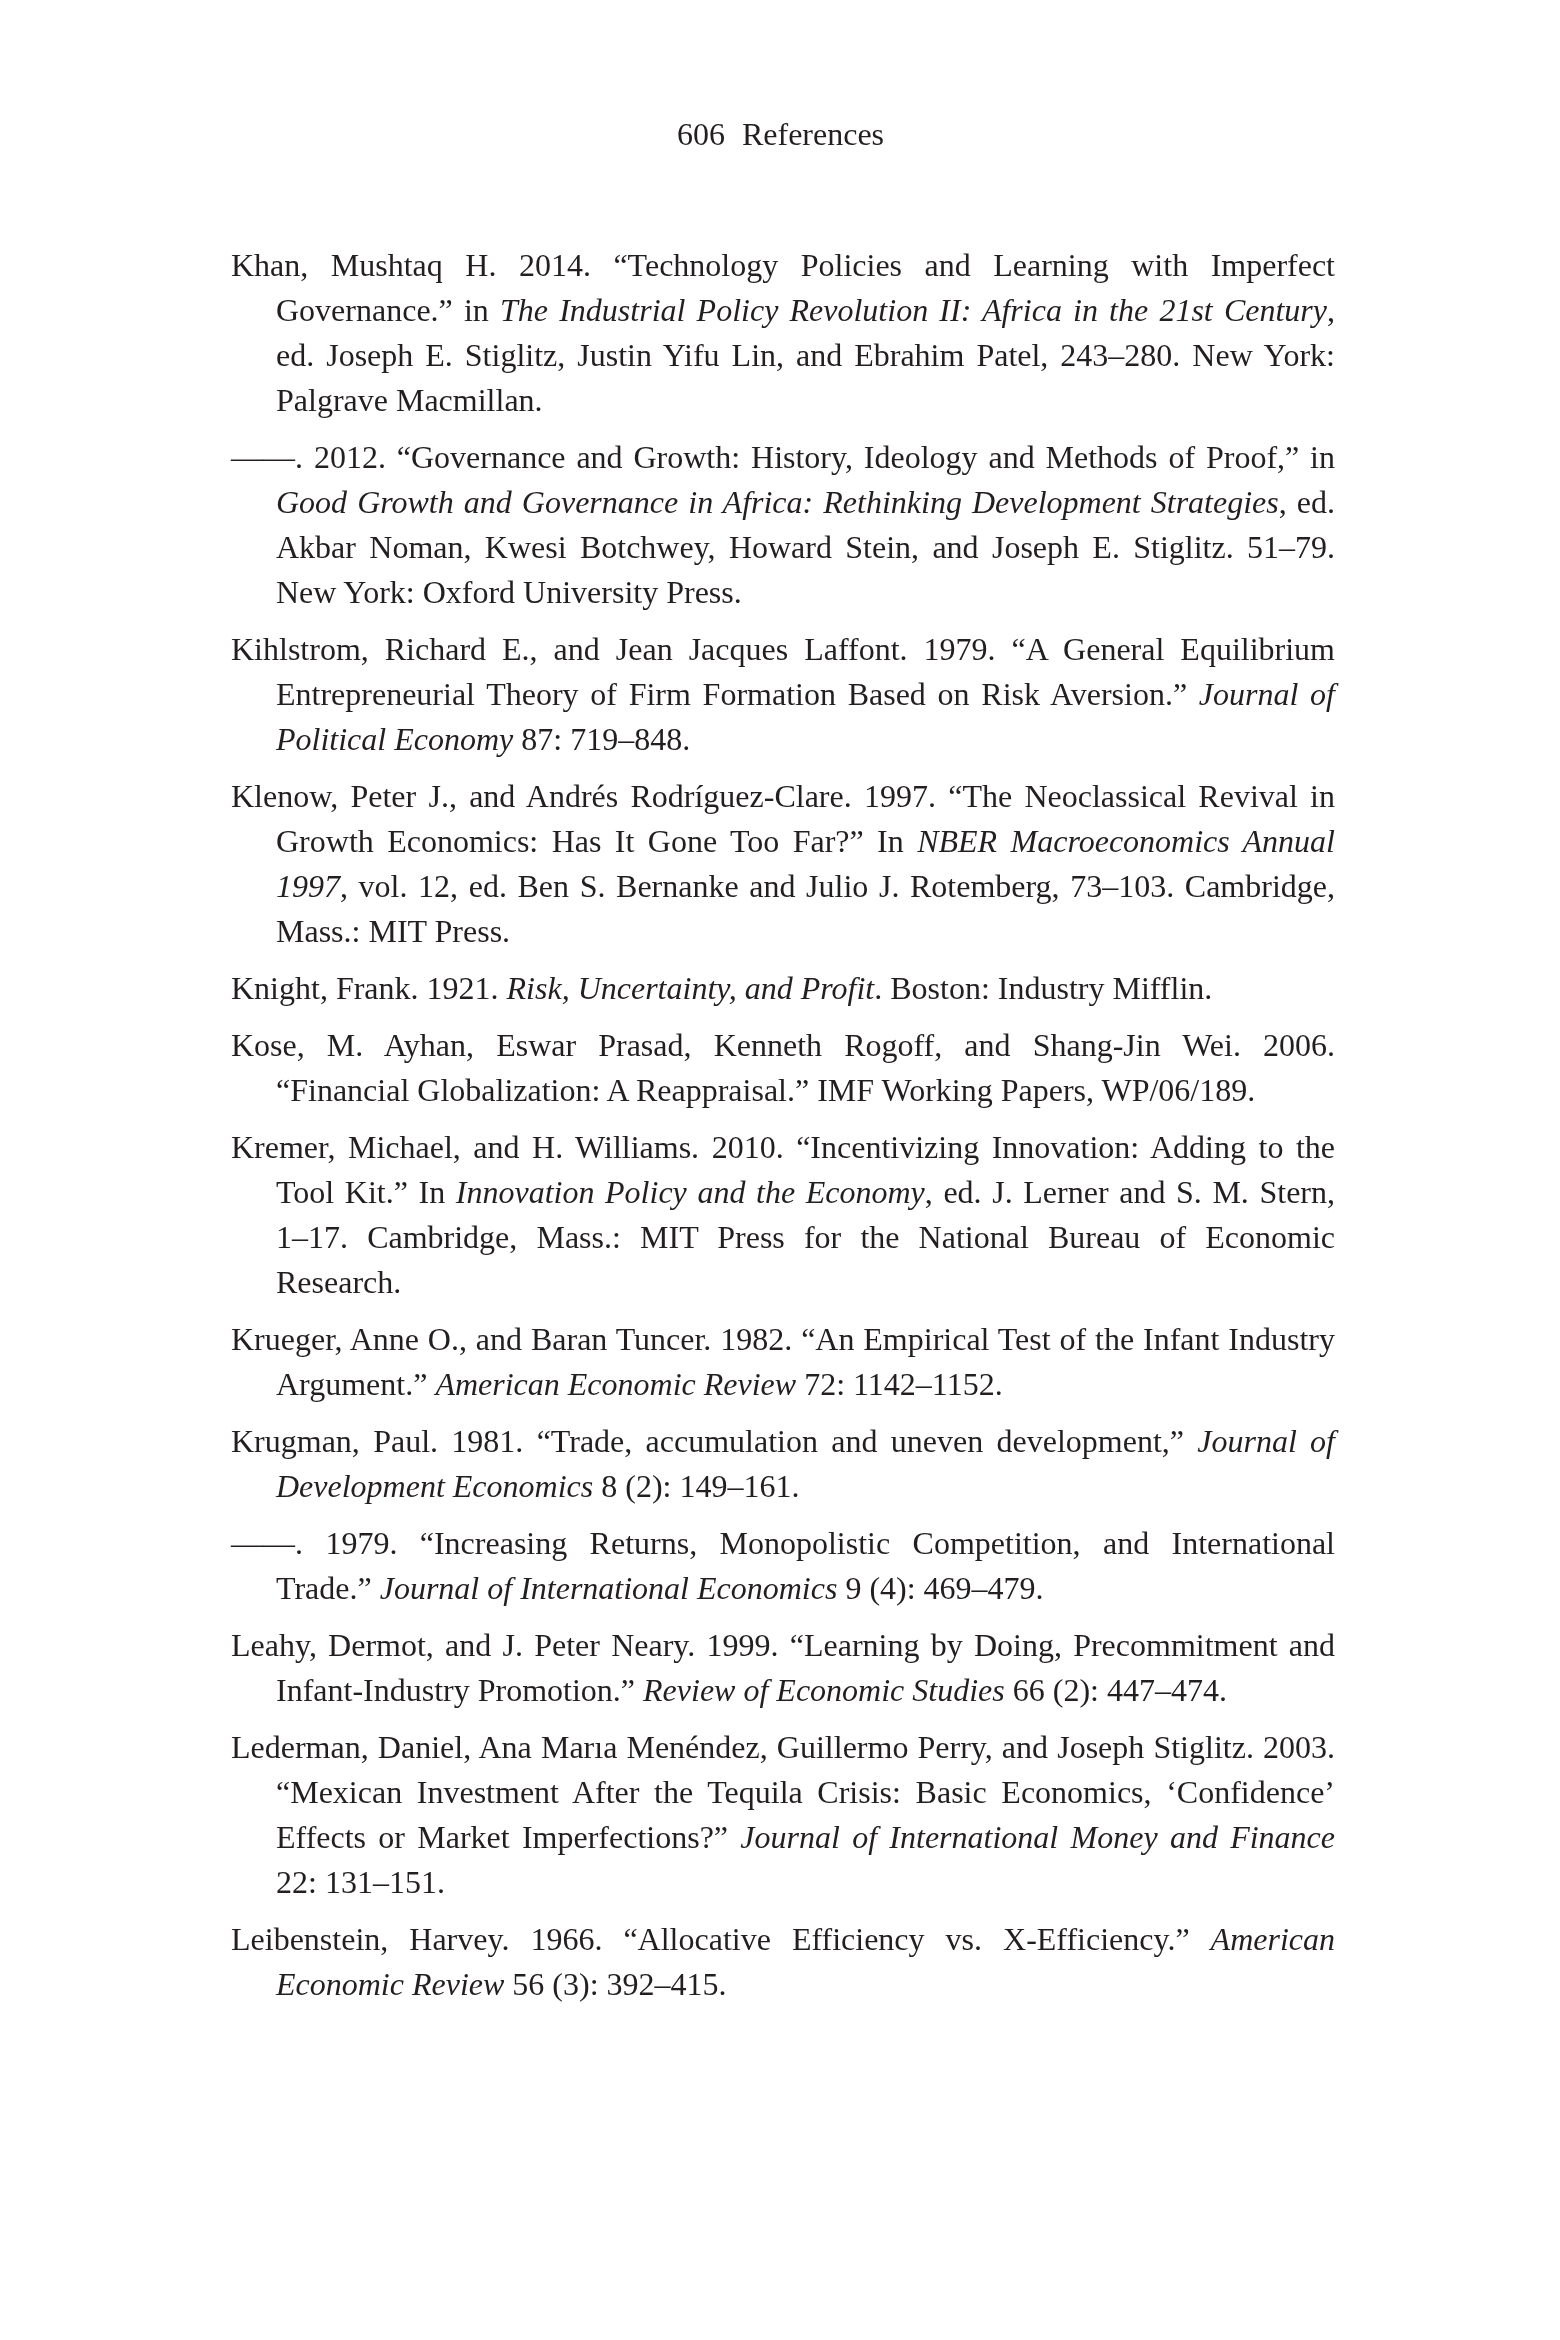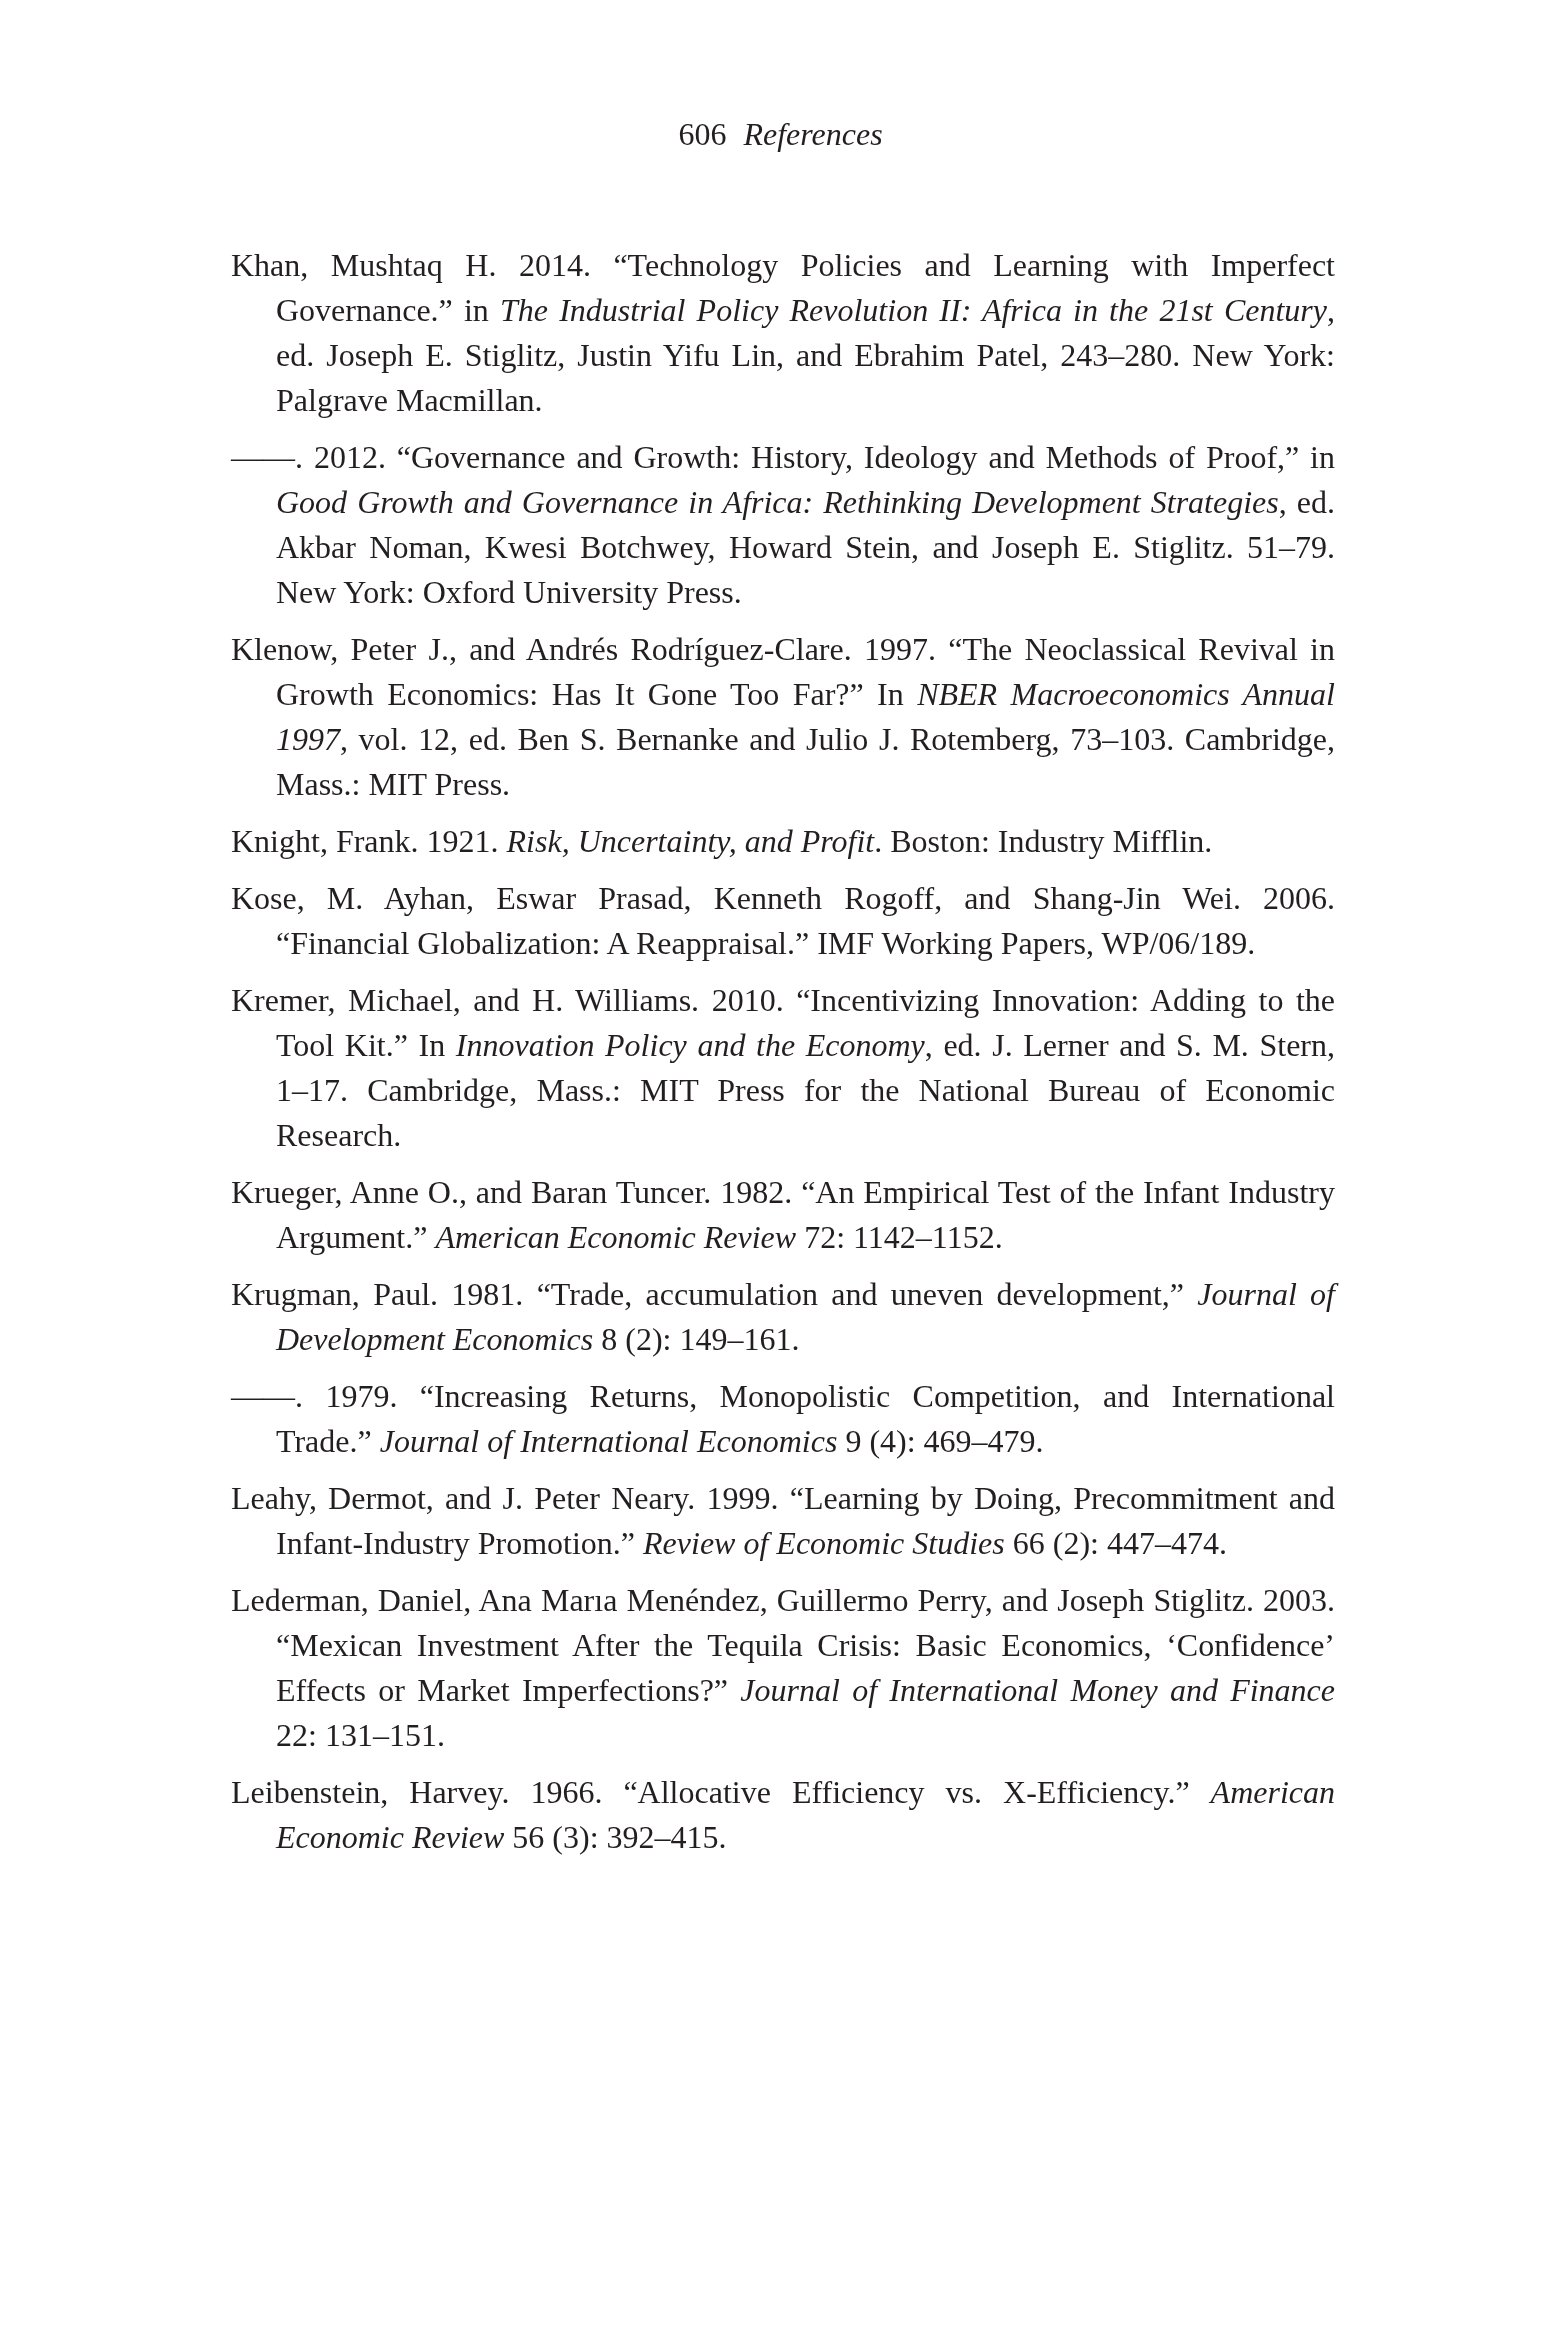"References" .running-head .section { font-style: italic -> none }
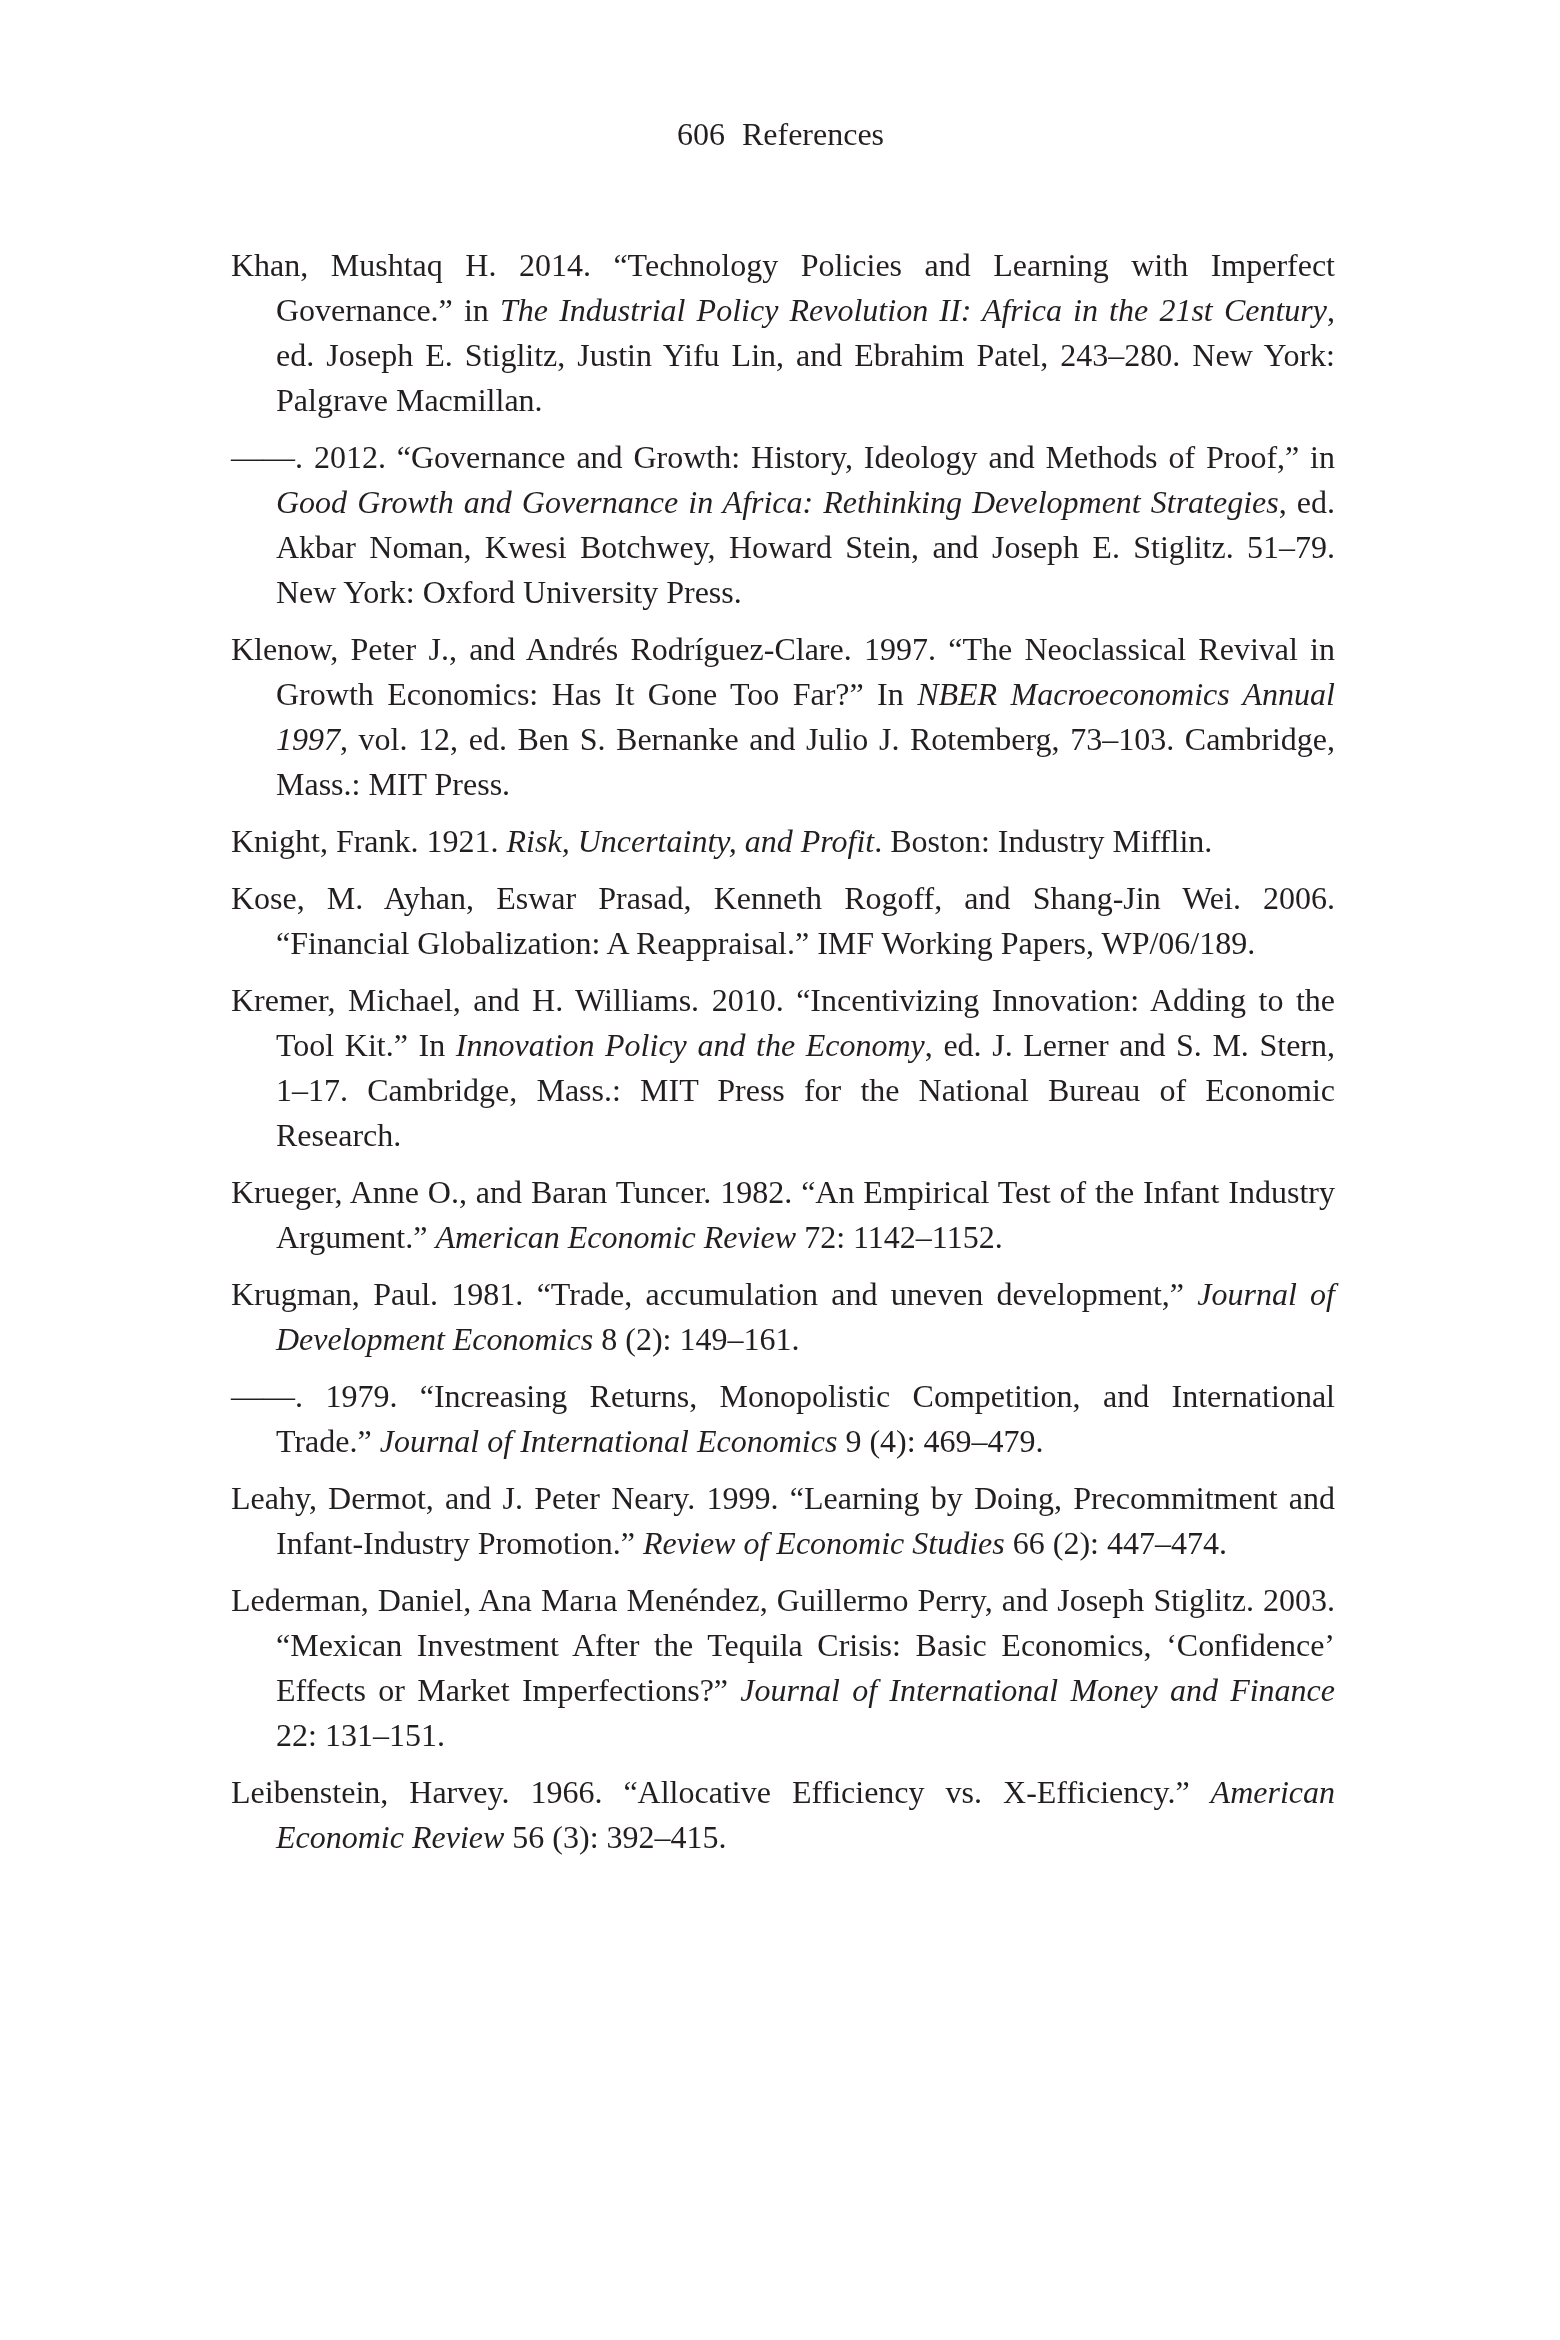"Kihlstrom, Richard E., and Jean" p.ref { html: none -> <p><span>Kihlstrom, Richard E., and Jean Jacques Laffont. 1979. “A General Equilibrium Entrepreneurial Theory of Firm Formation Based on Risk Aversion.” </span><i>Journal of Political Economy</i><span> 87: 719–848.</span></p> }
